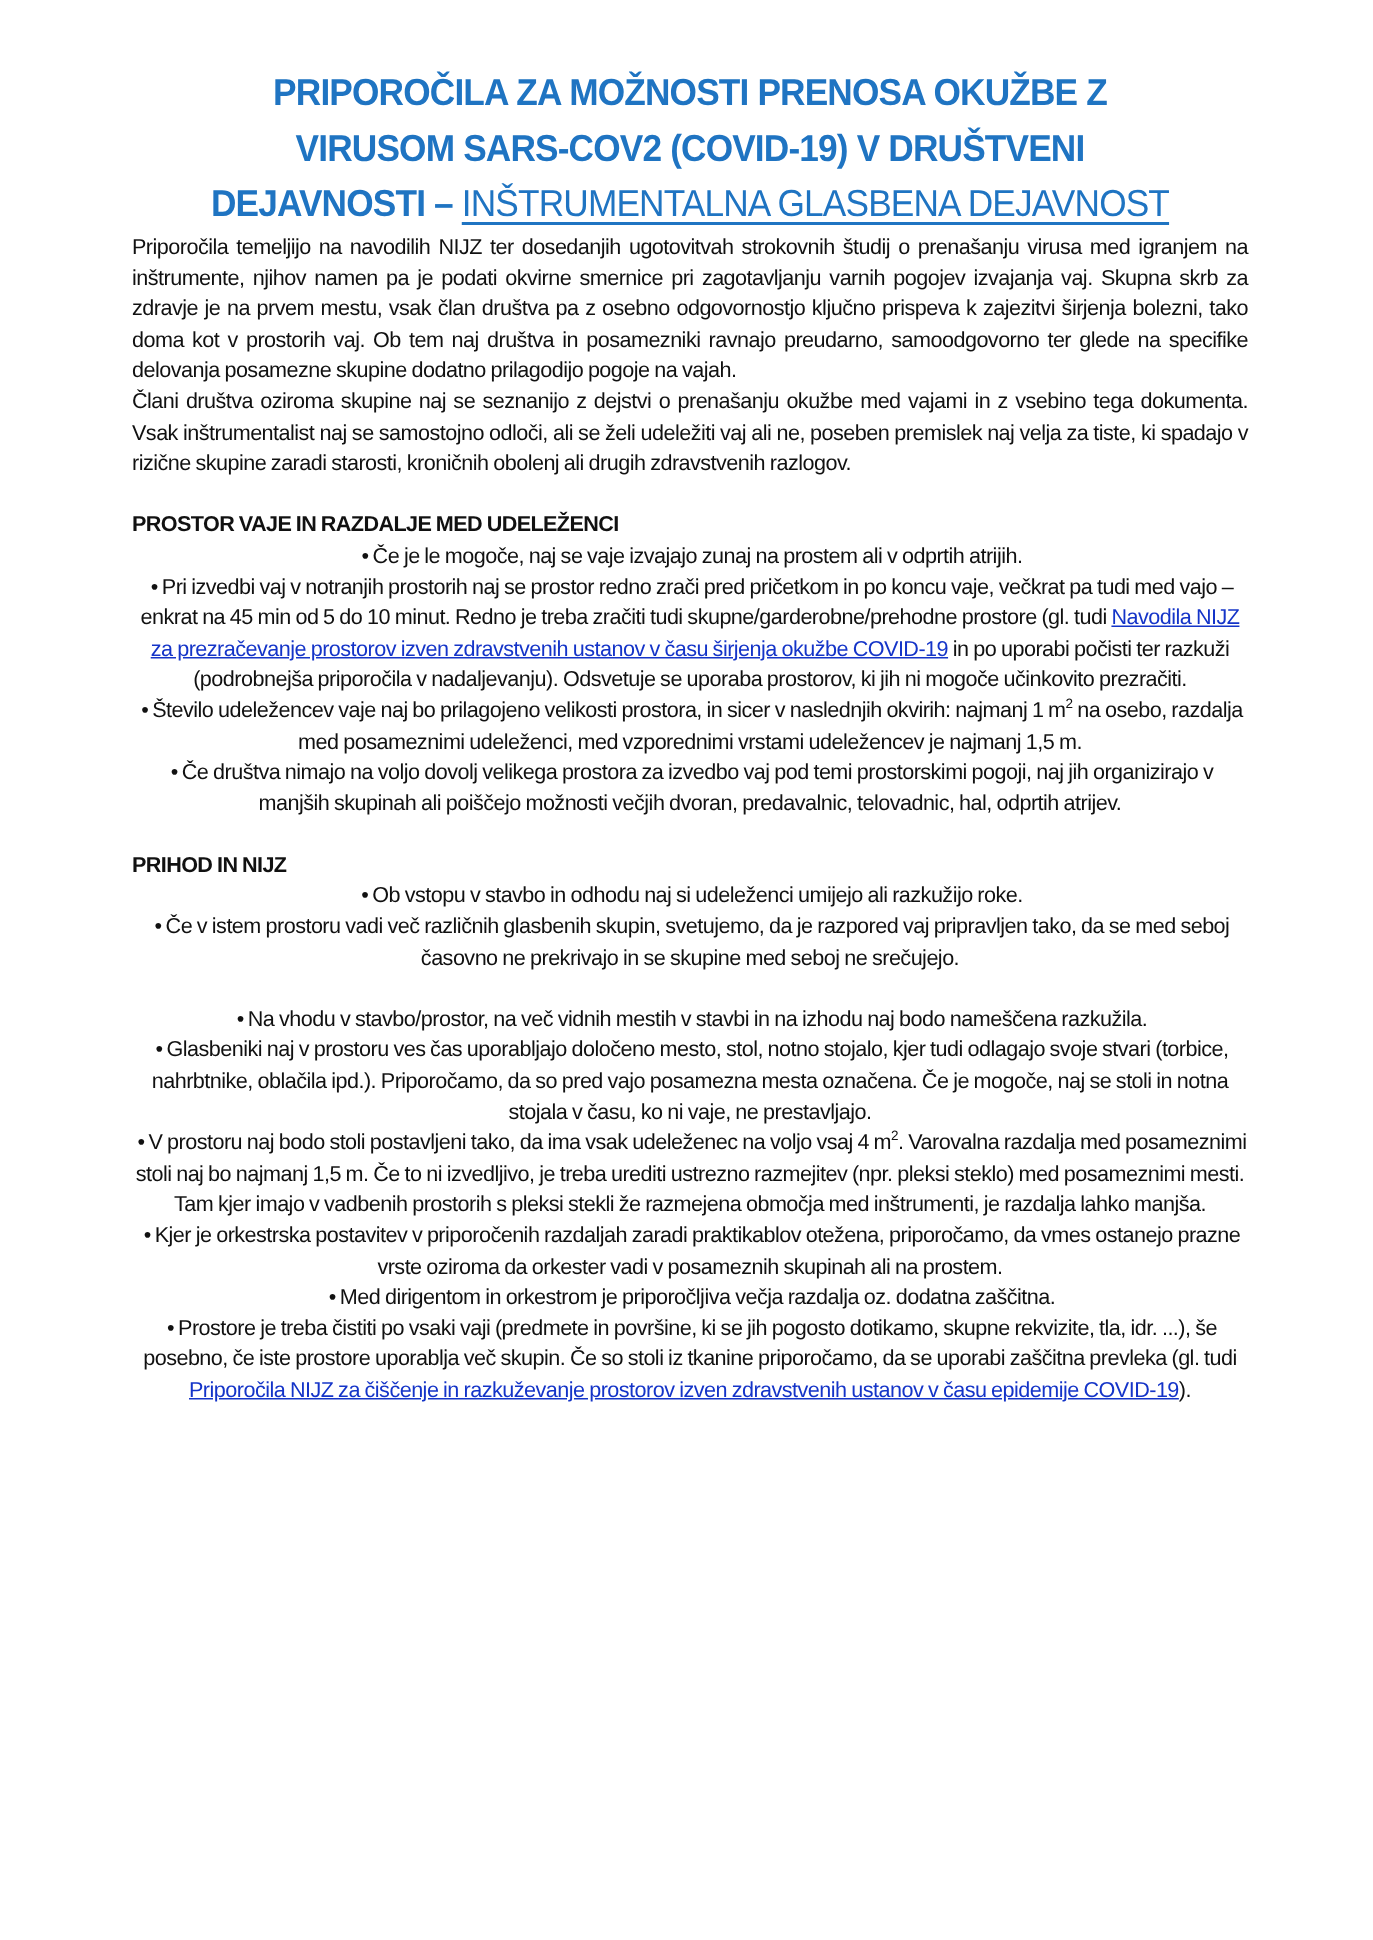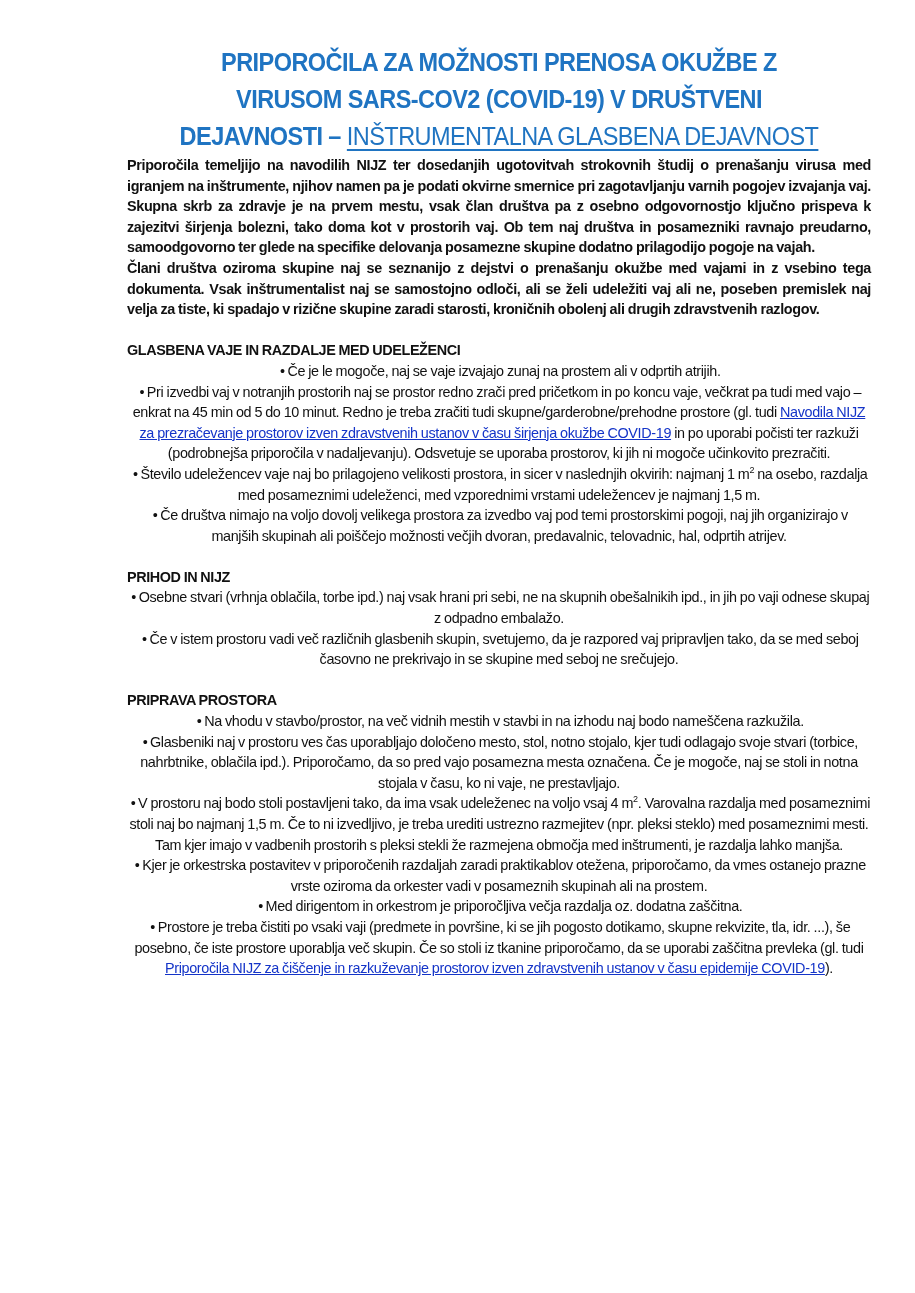"PRIPOROČILA ZA MOŽNOSTI PRENOSA OKUŽBE" .page { margin-left: 39px -> none }
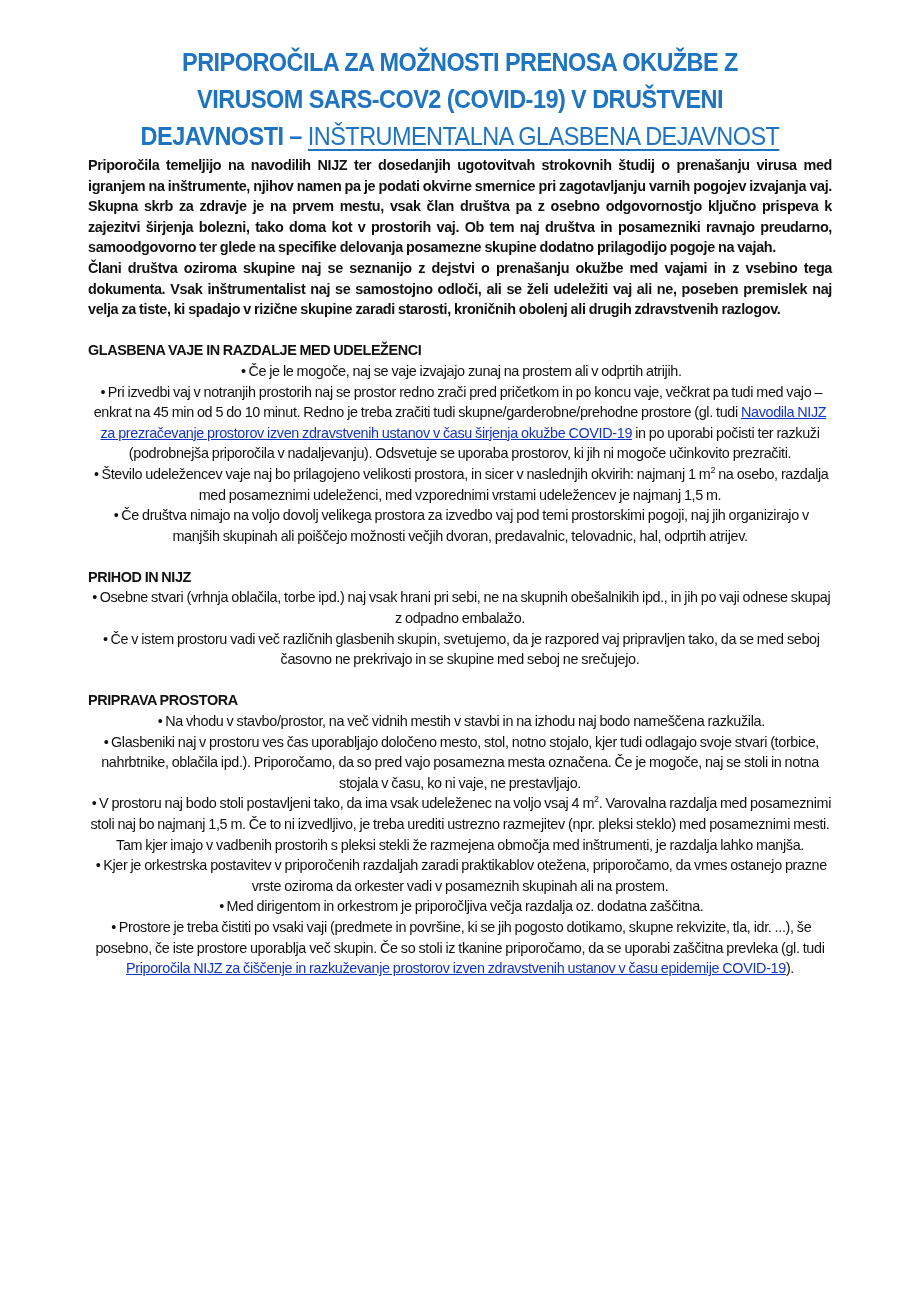"Priporočila temeljijo na navodilih NIJZ" p.para { font-weight: bold -> none }
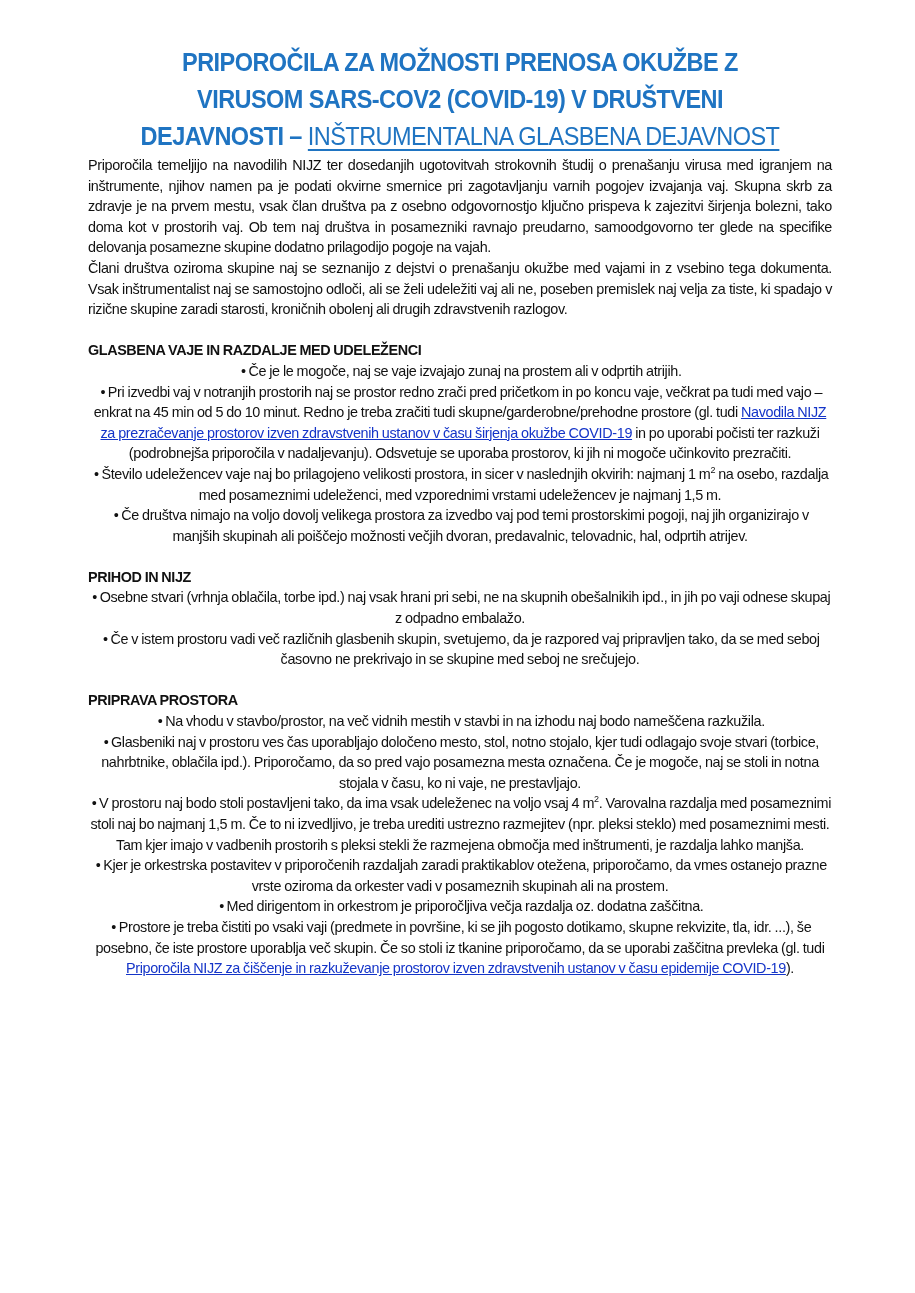"GLASBENA VAJE IN RAZDALJE MED" p.section-heading { text: GLASBENA -> PROSTOR }
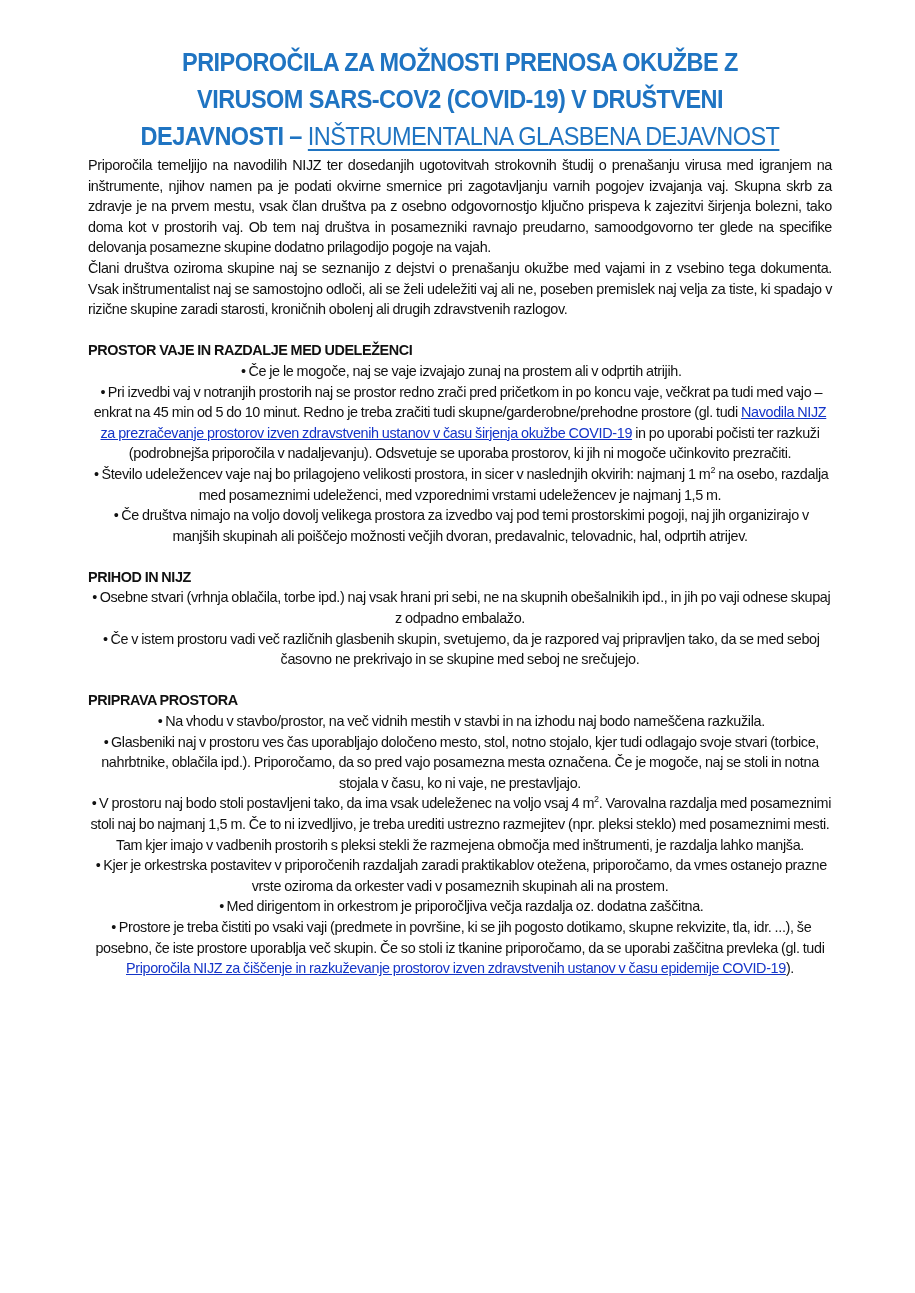"• Ob vstopu v stavbo" p.bullet { html: none -> <p> <span>•</span><span>Ob vstopu v stavbo in odhodu naj si udeleženci umijejo ali razkužijo roke.</span> </p> }
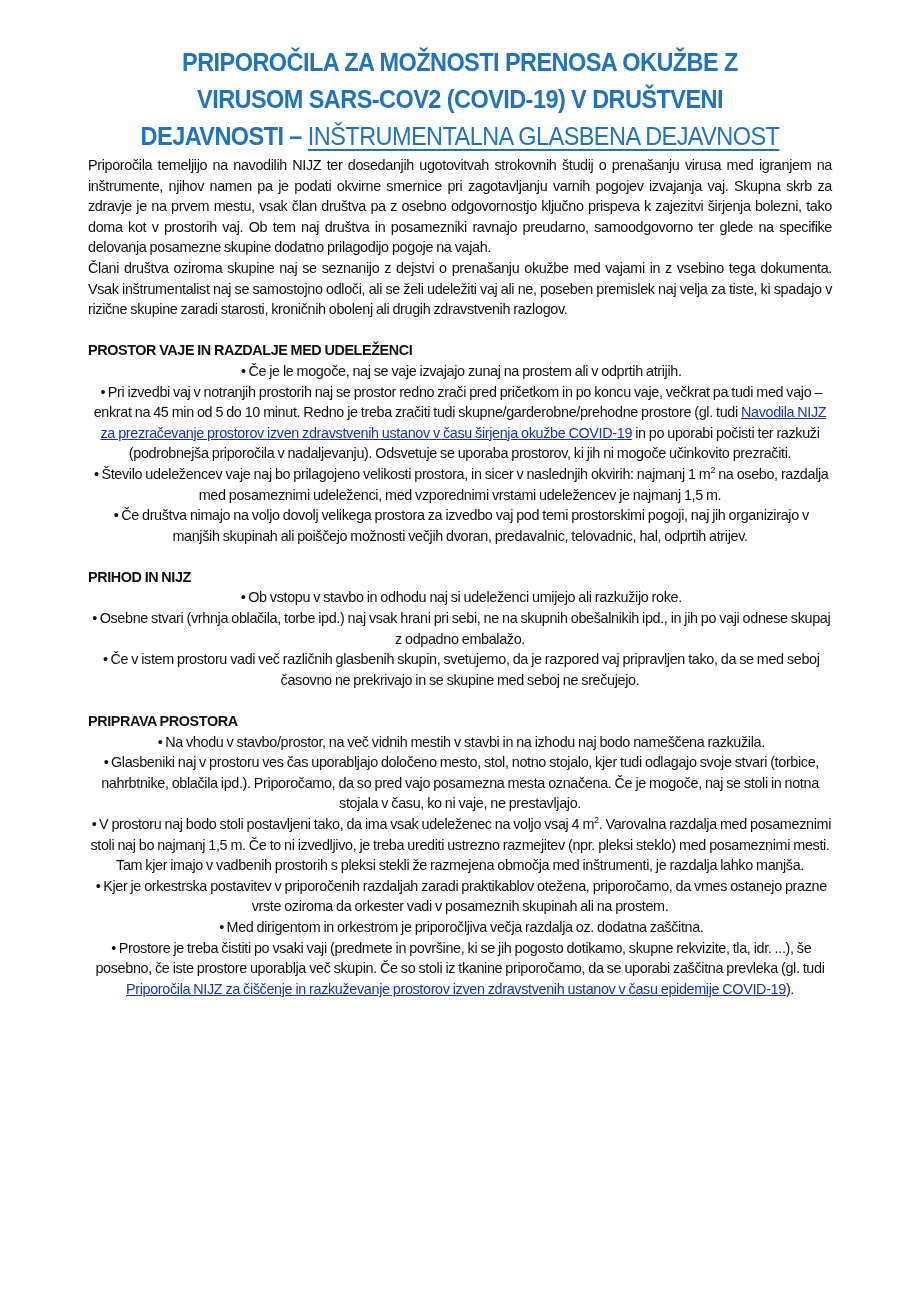"• Osebne stvari (vrhnja oblačila," p.bullet { html: <p> <span>•</span><span>Osebne stvari (vrhnja oblačila, torbe ipd.) naj vsak hrani pri sebi, ne na skupnih obešalnikih ipd., in jih po vaji odnese skupaj z odpadno embalažo.</span> </p> -> none }
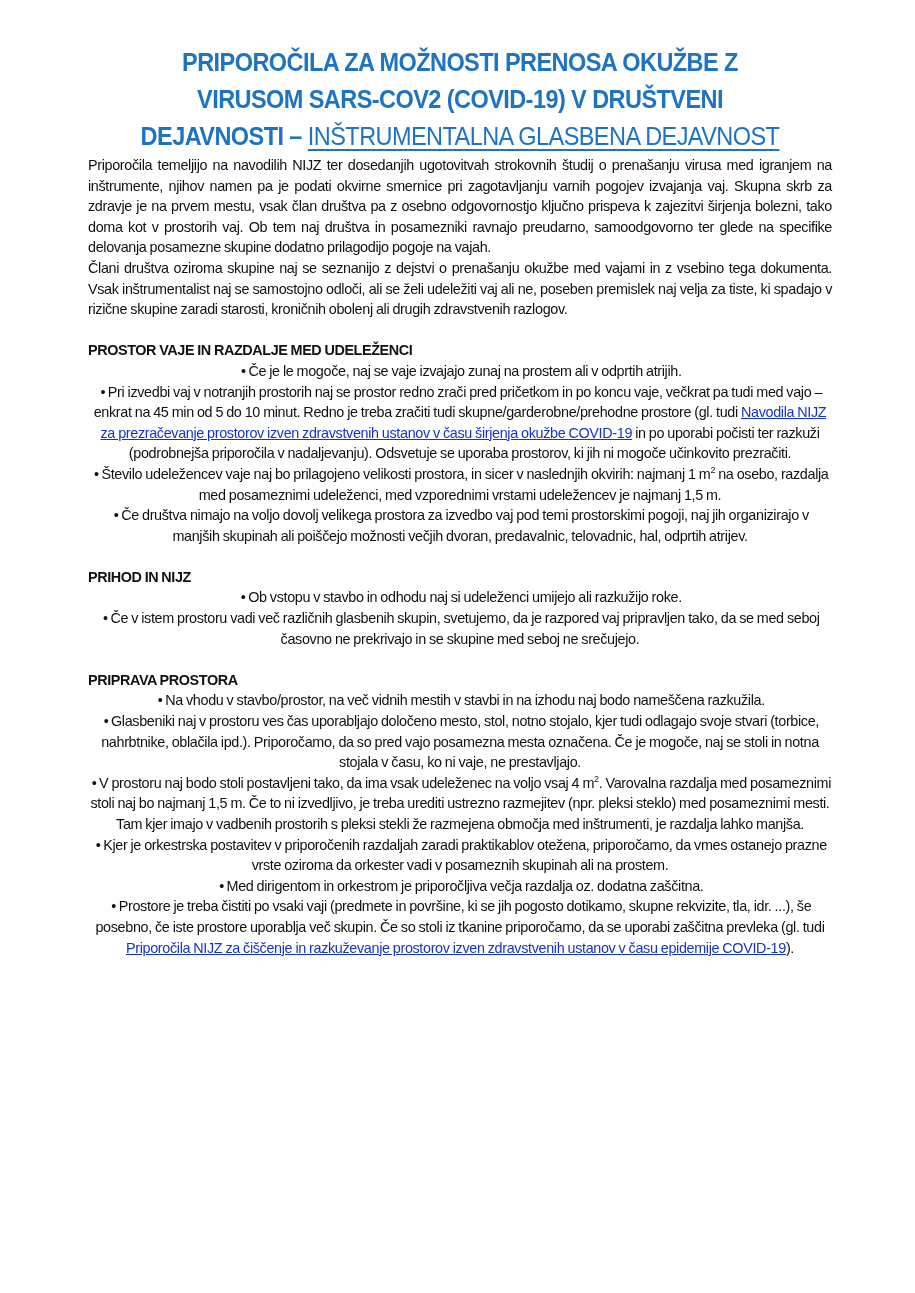"PRIPRAVA PROSTORA" p.section-heading { html: <p>PRIPRAVA PROSTORA</p> -> none }
